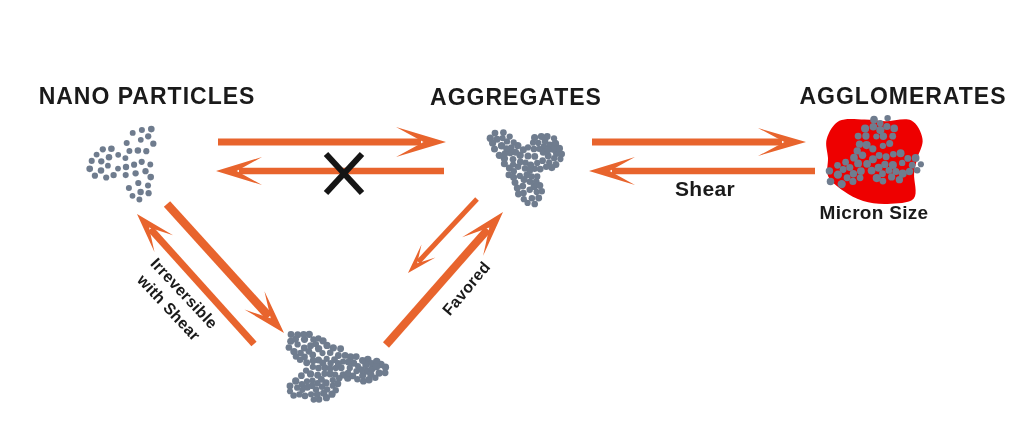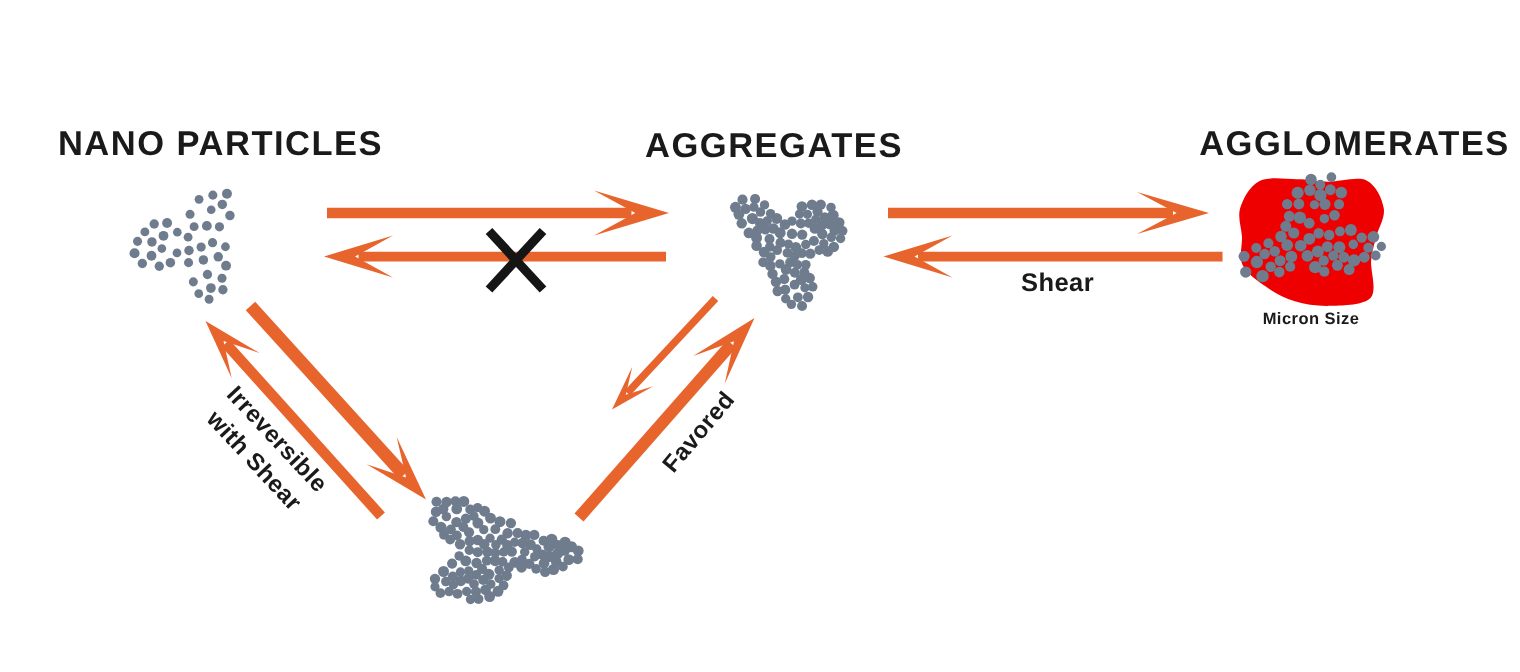"Shear" .edge { font-size: 17px -> 21px }
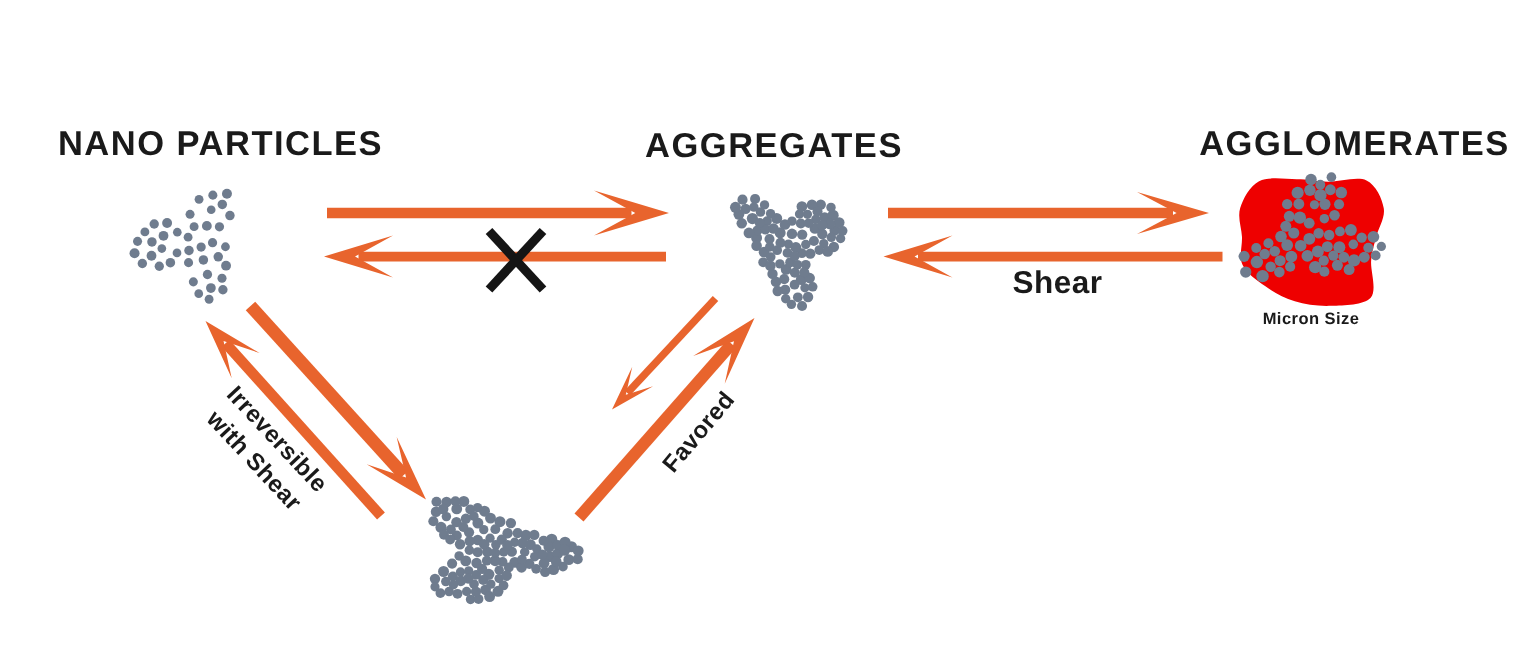"Micron Size" .sub { font-size: 11px -> 19px }
